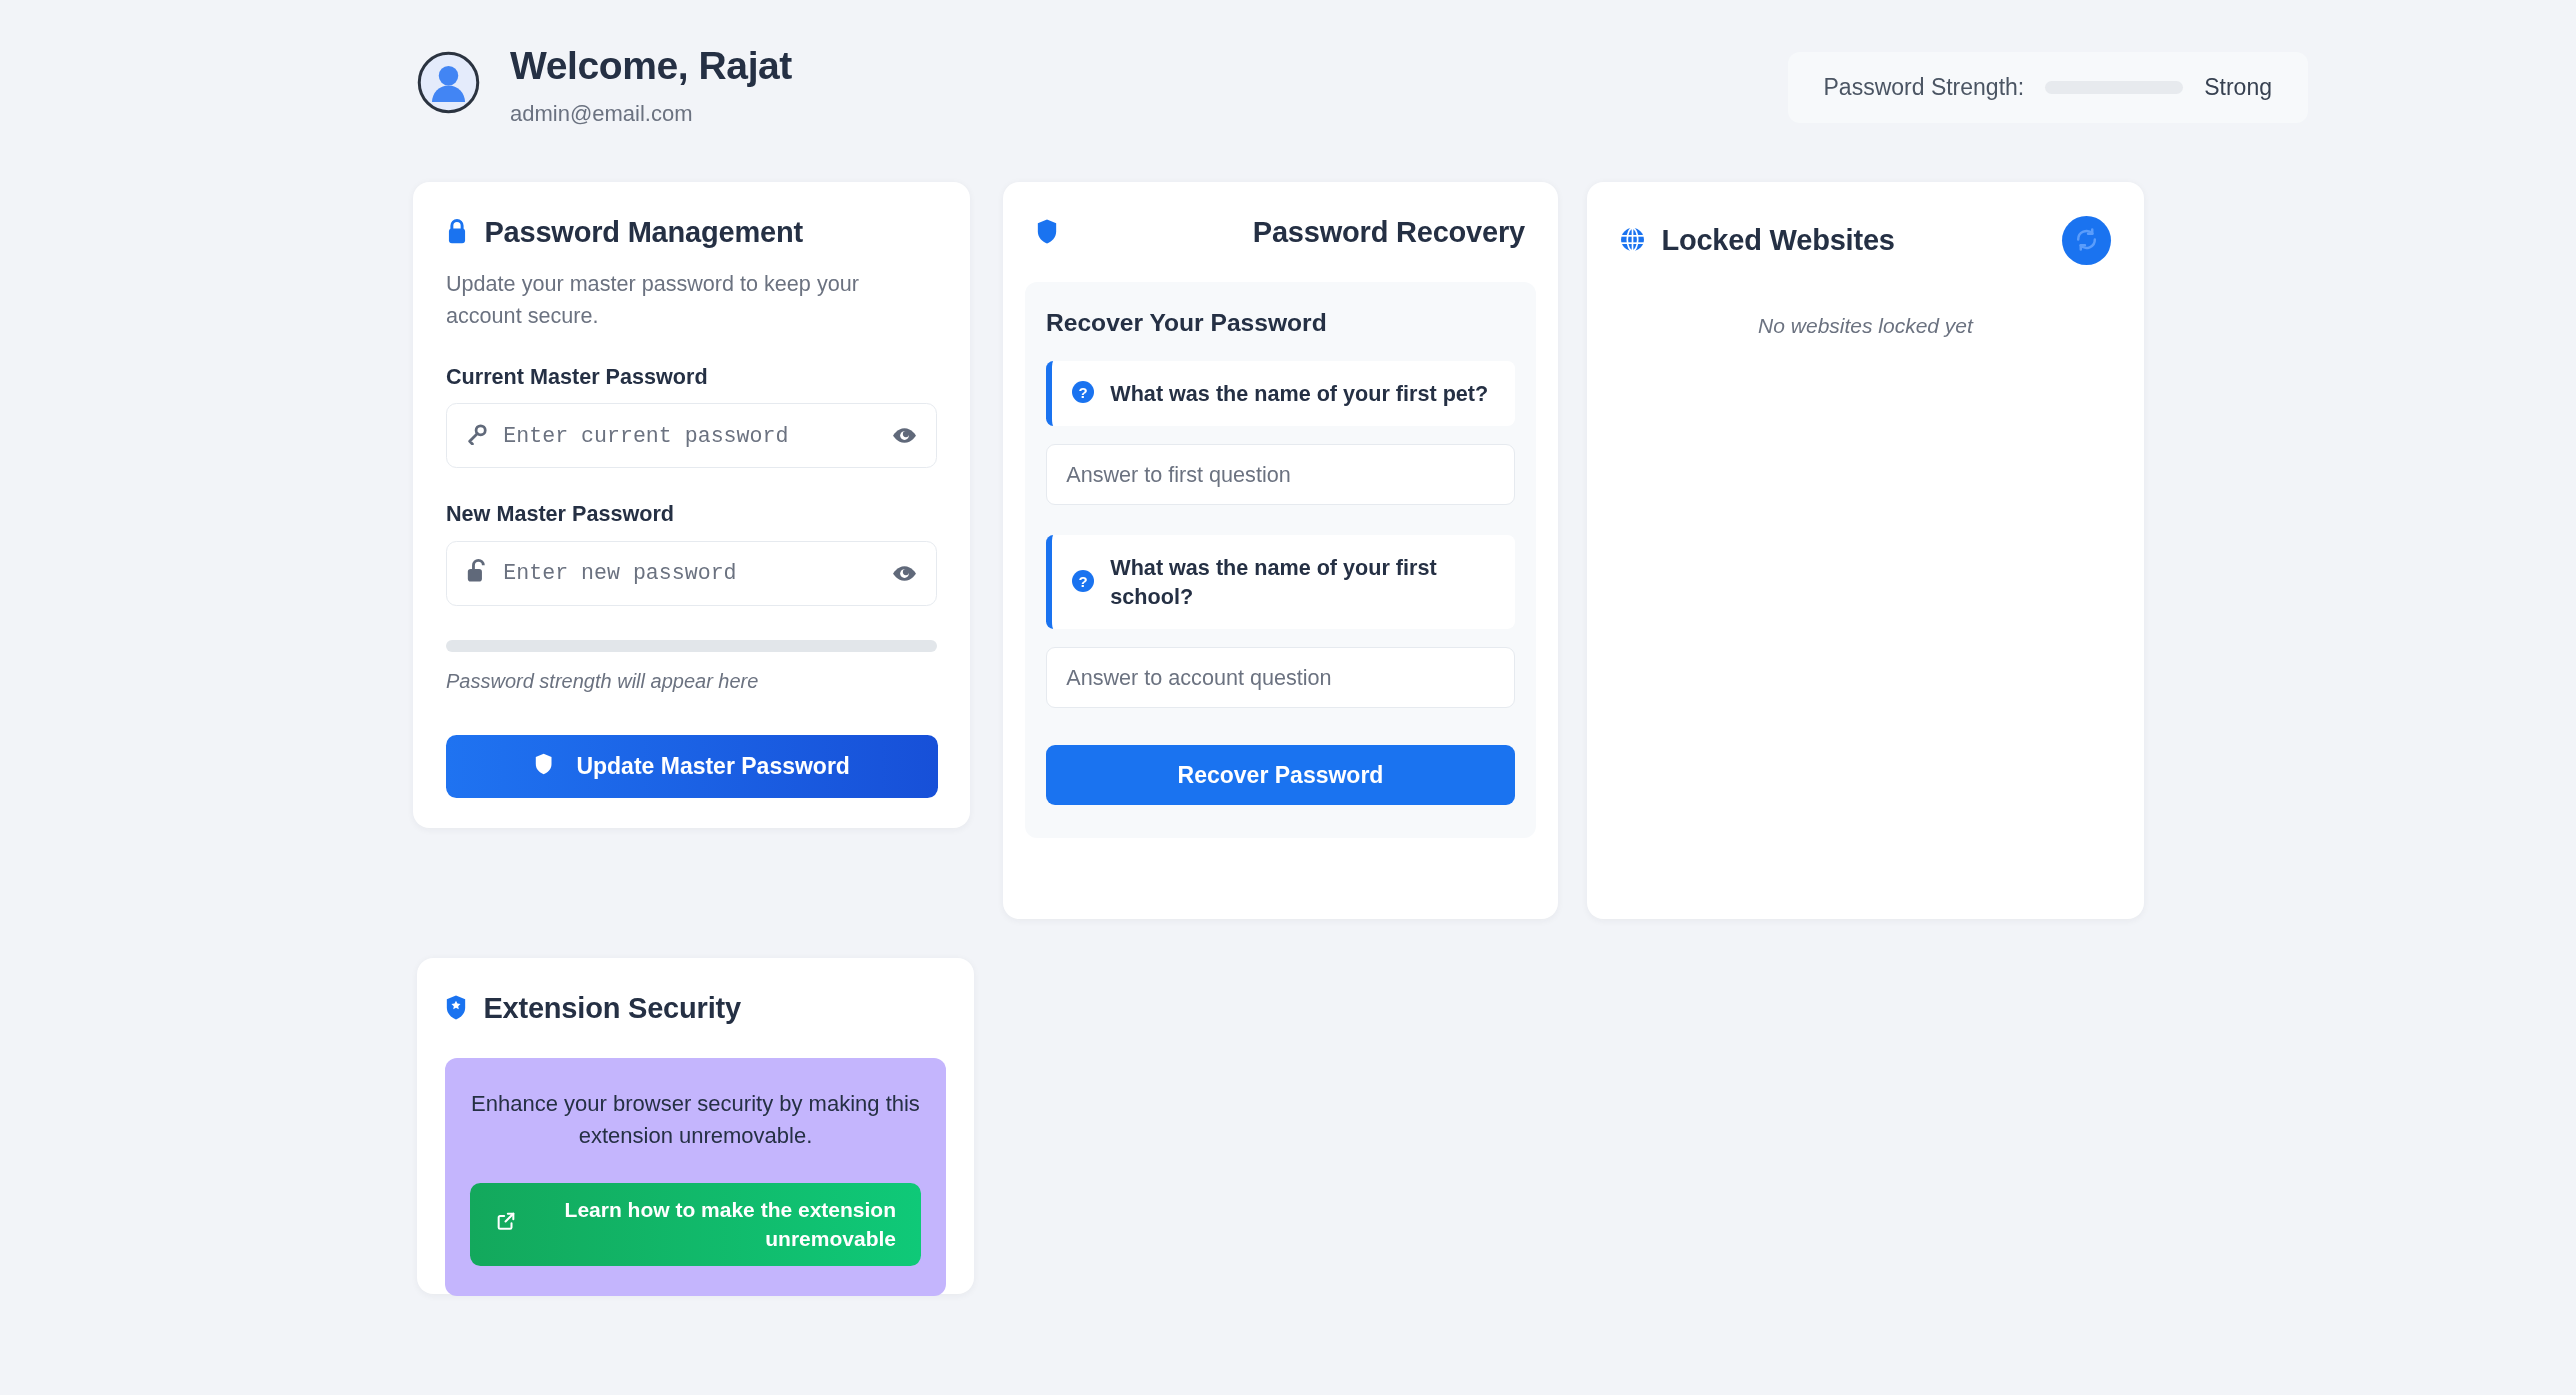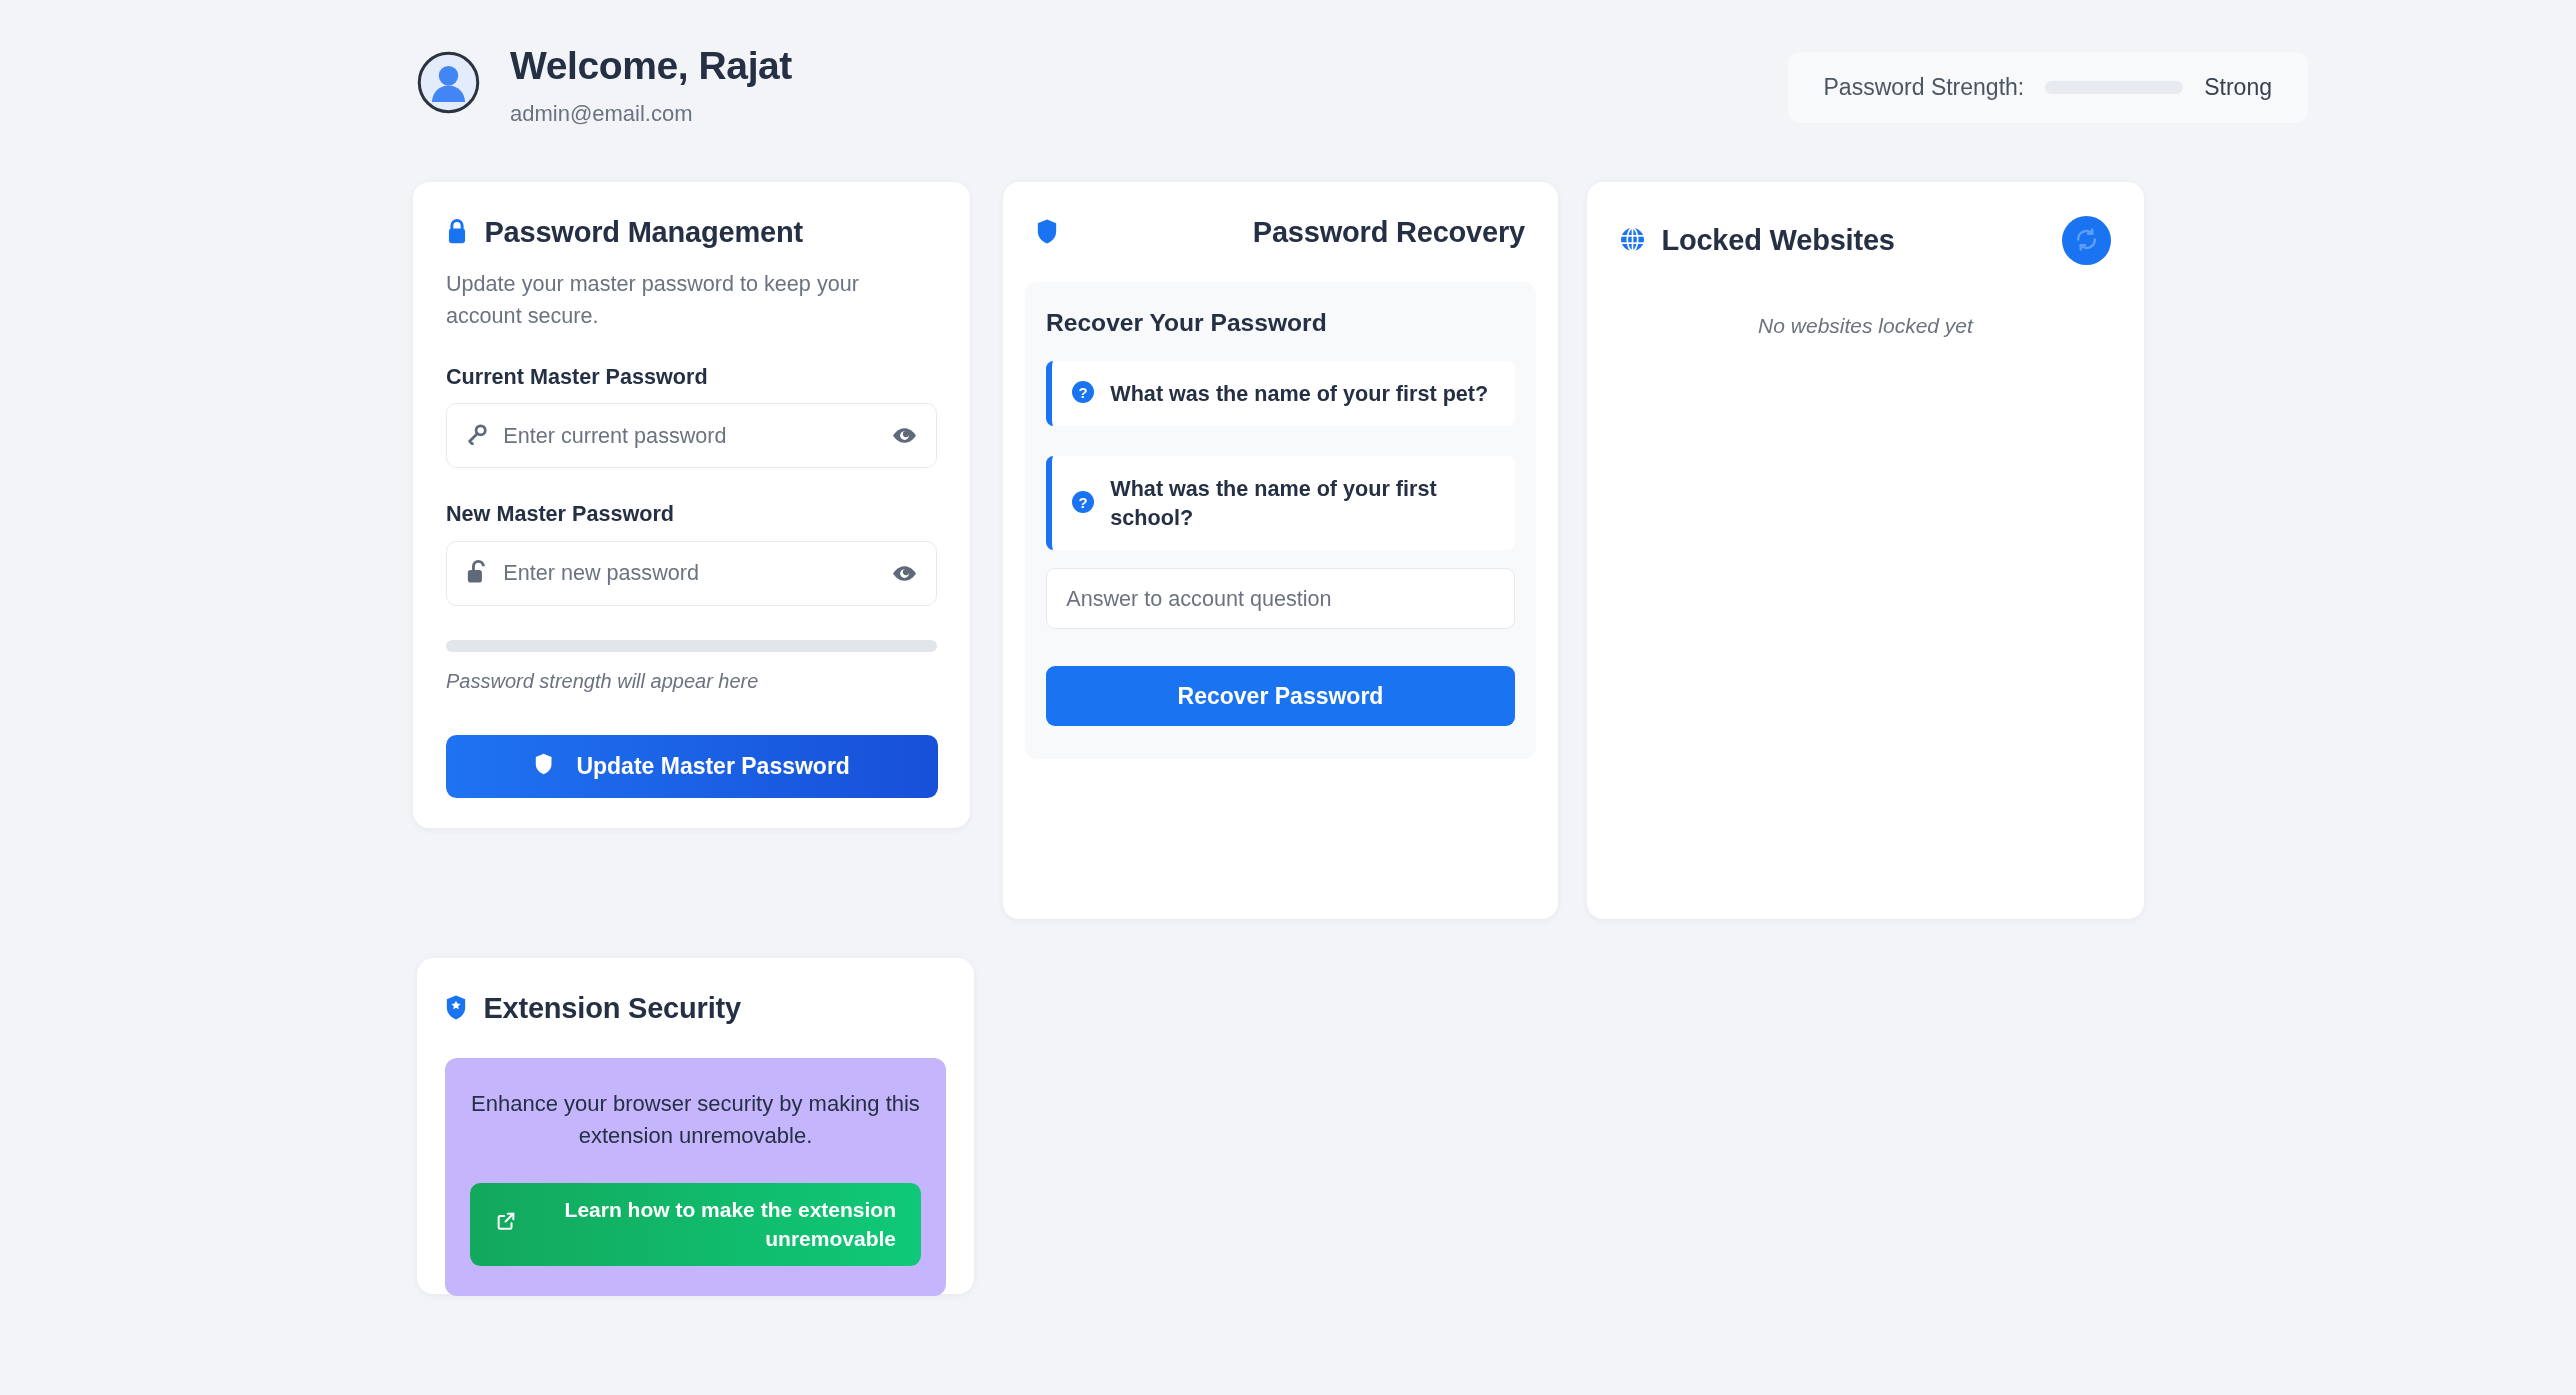"Enter current password" .input-wrap { font-family: none -> Liberation Mono, monospace }
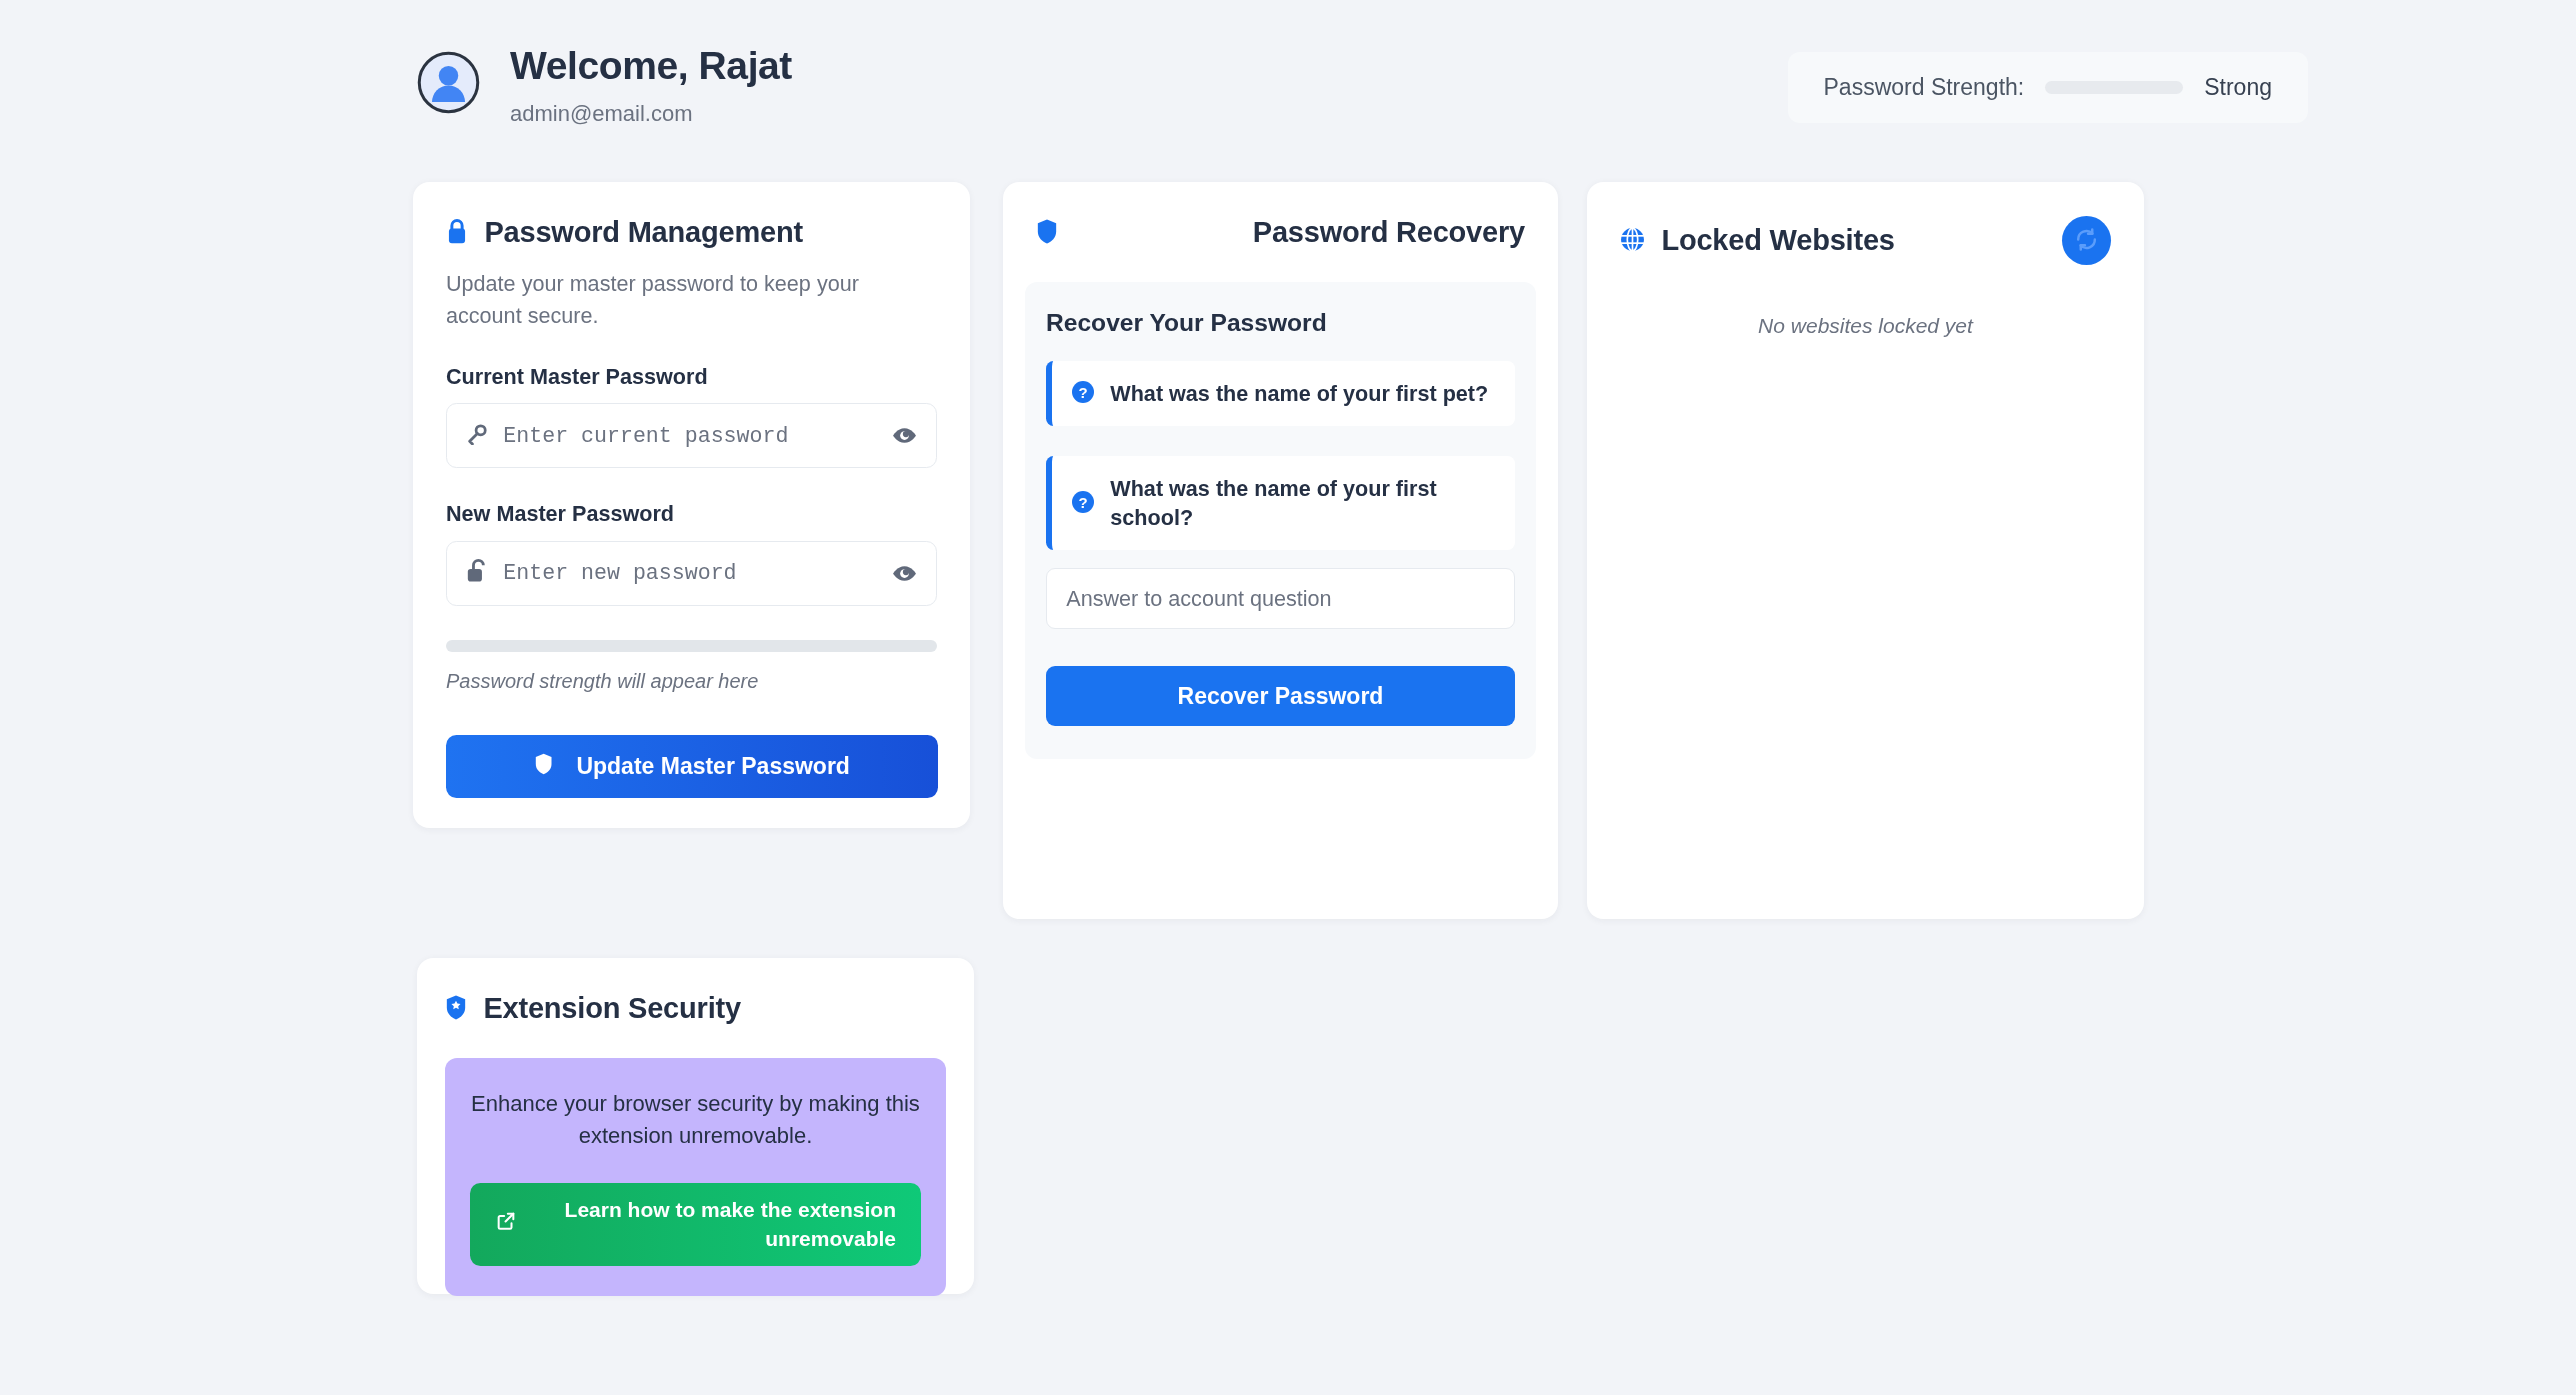"Answer to first question" div.answer-input { html: none -> <div> <span>Answer to first question</span> </div> }
